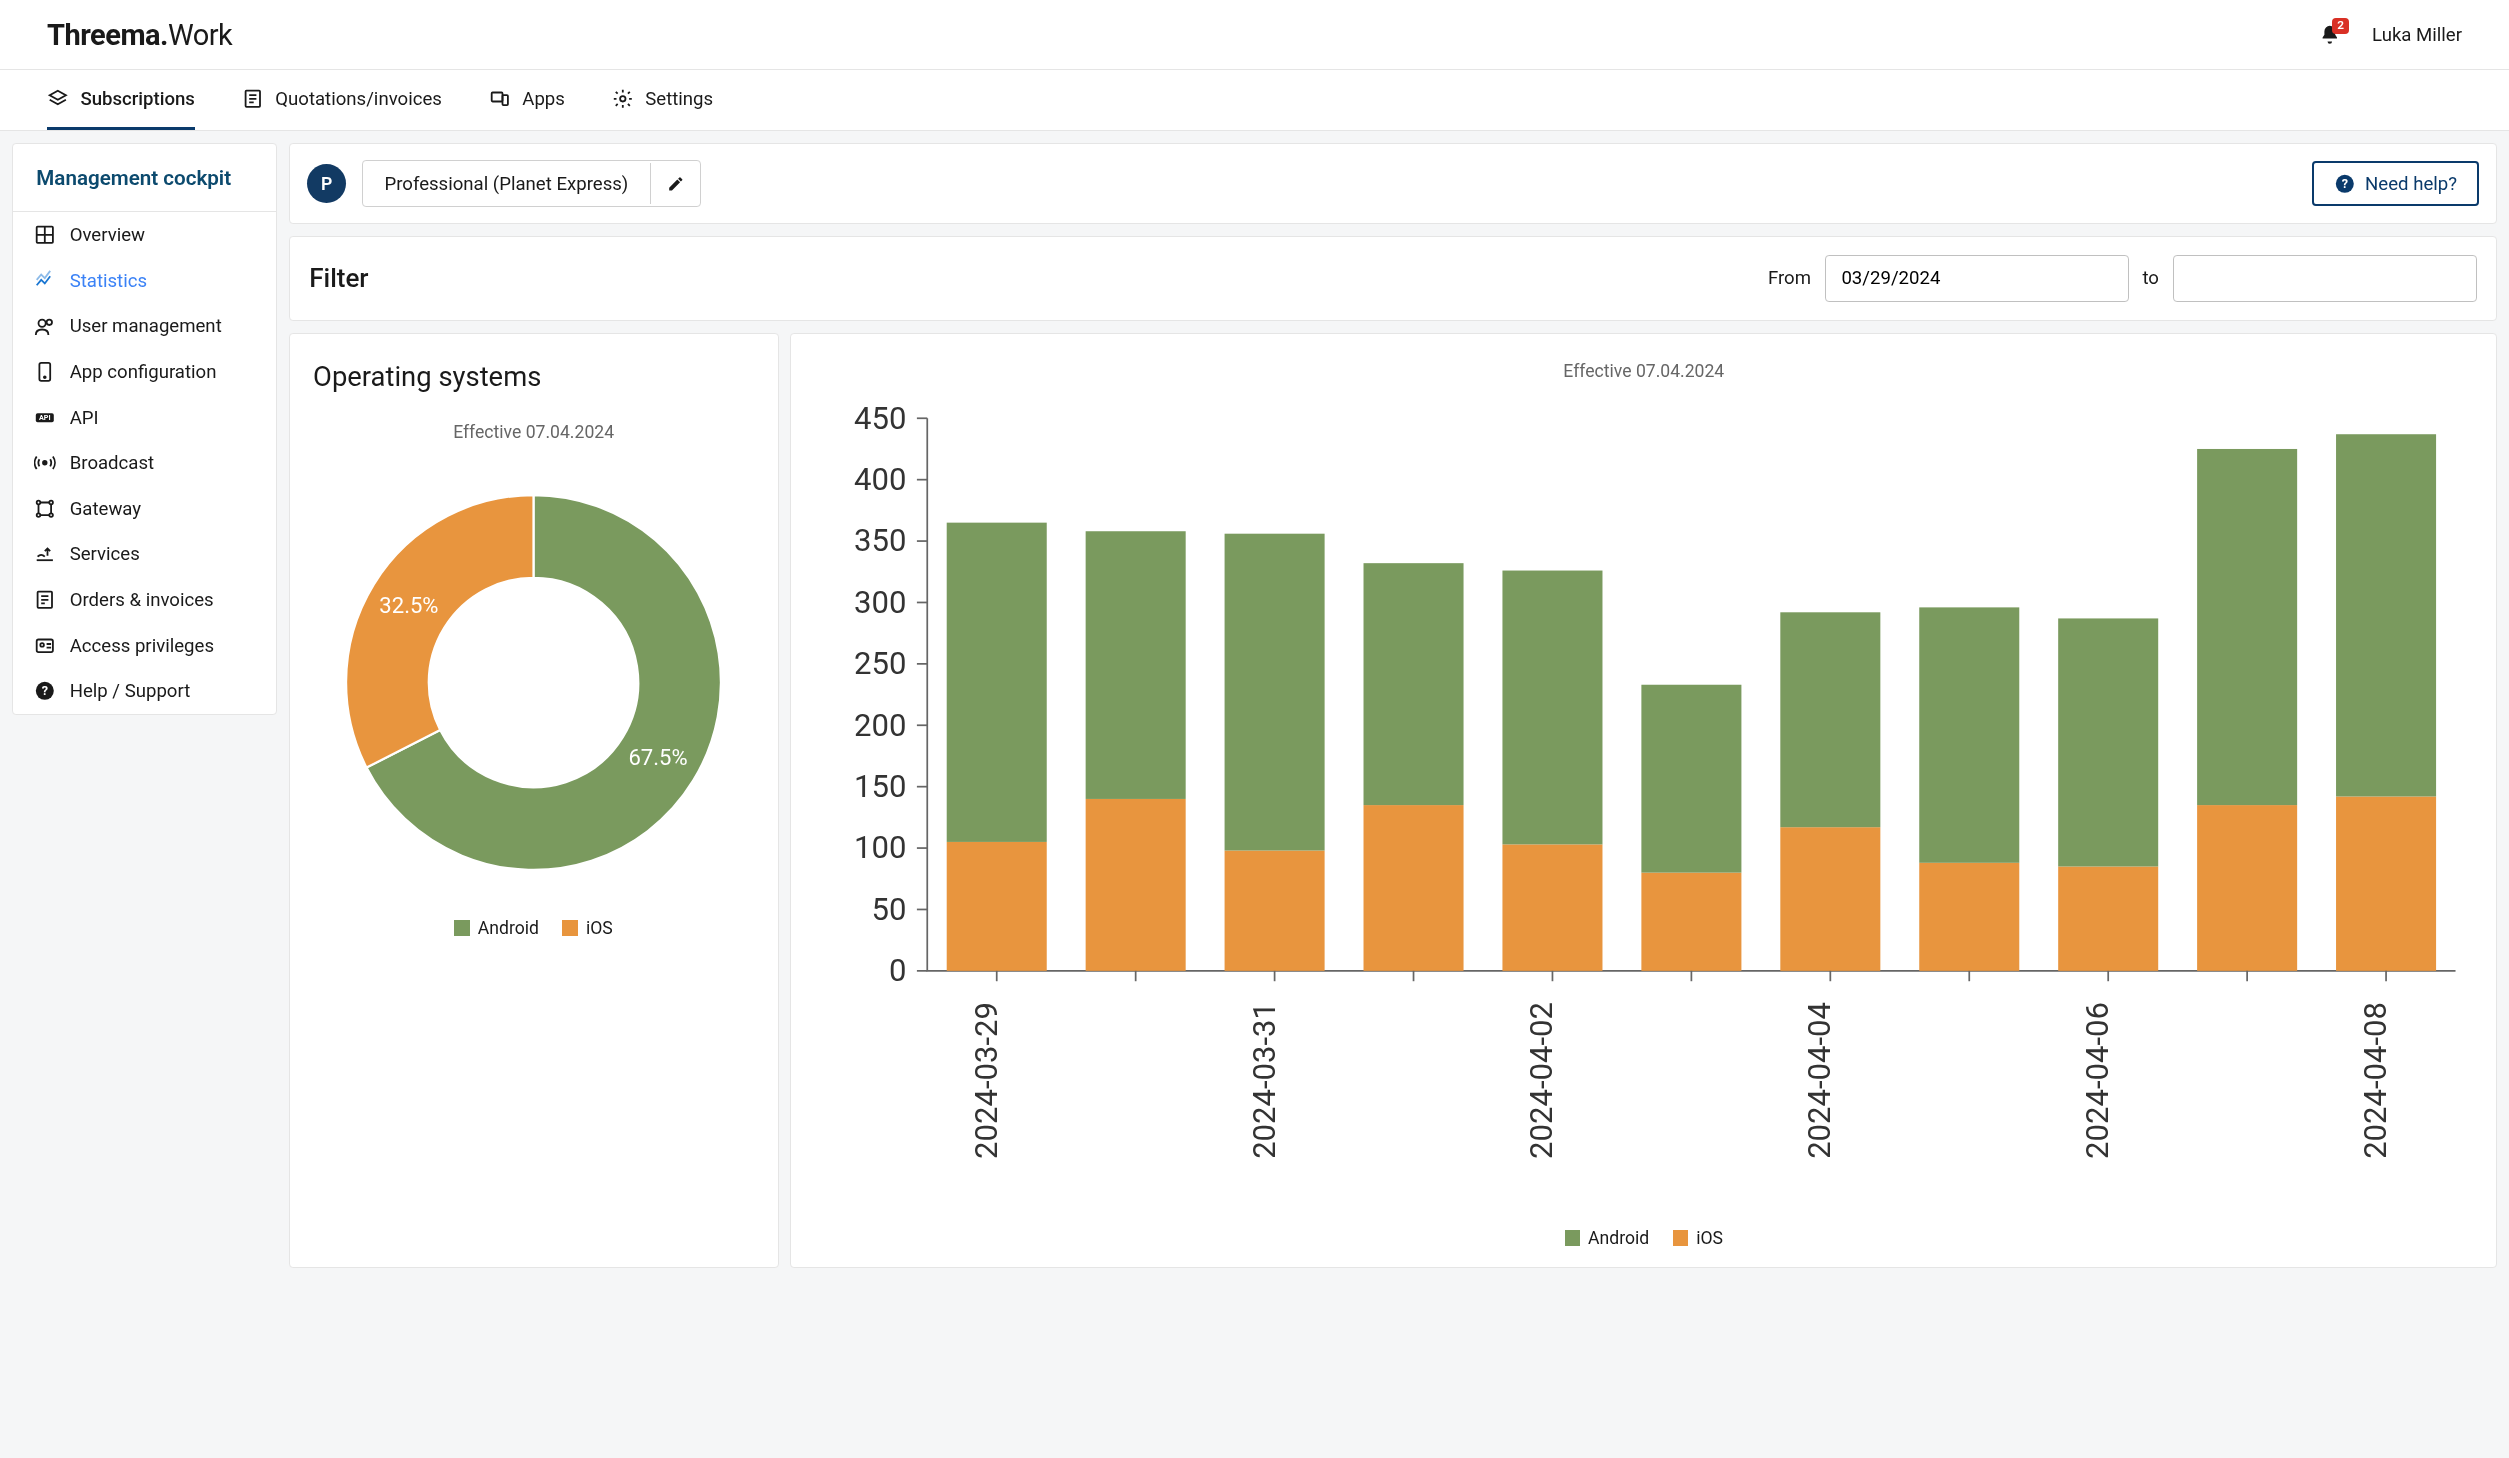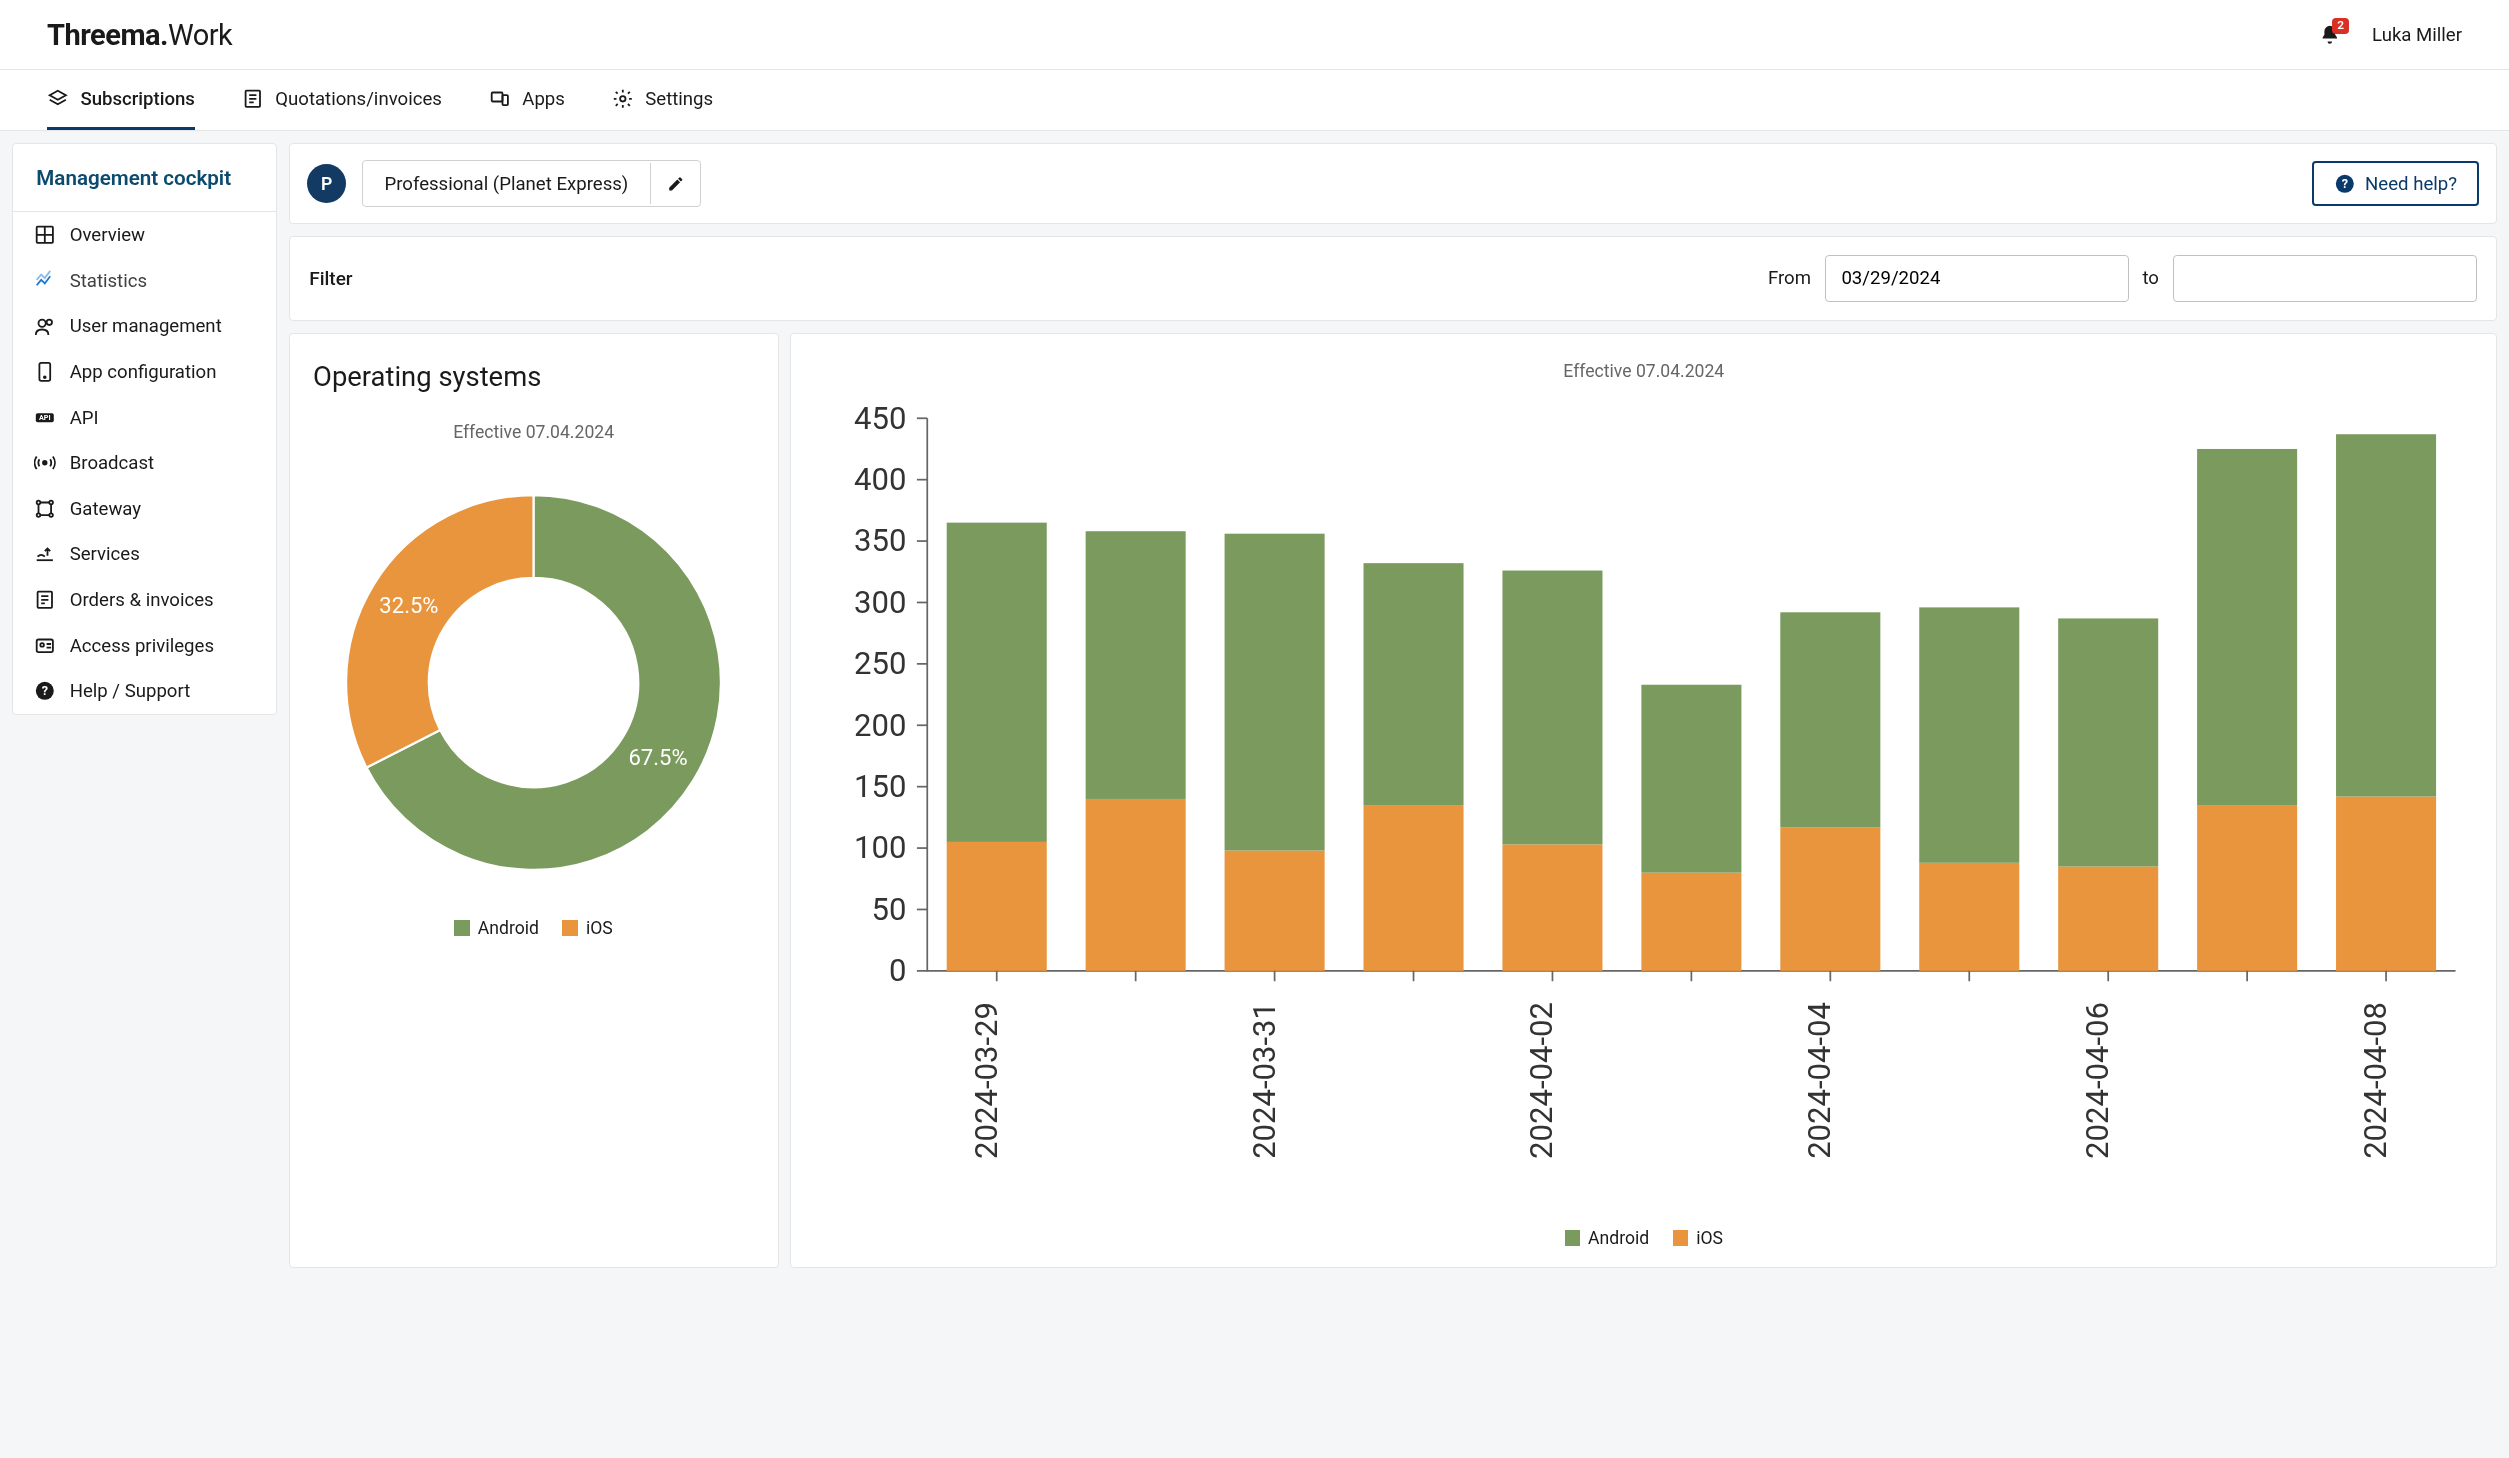"Statistics" .sidebar-item.active { color: #404040 -> #3b82f6 }
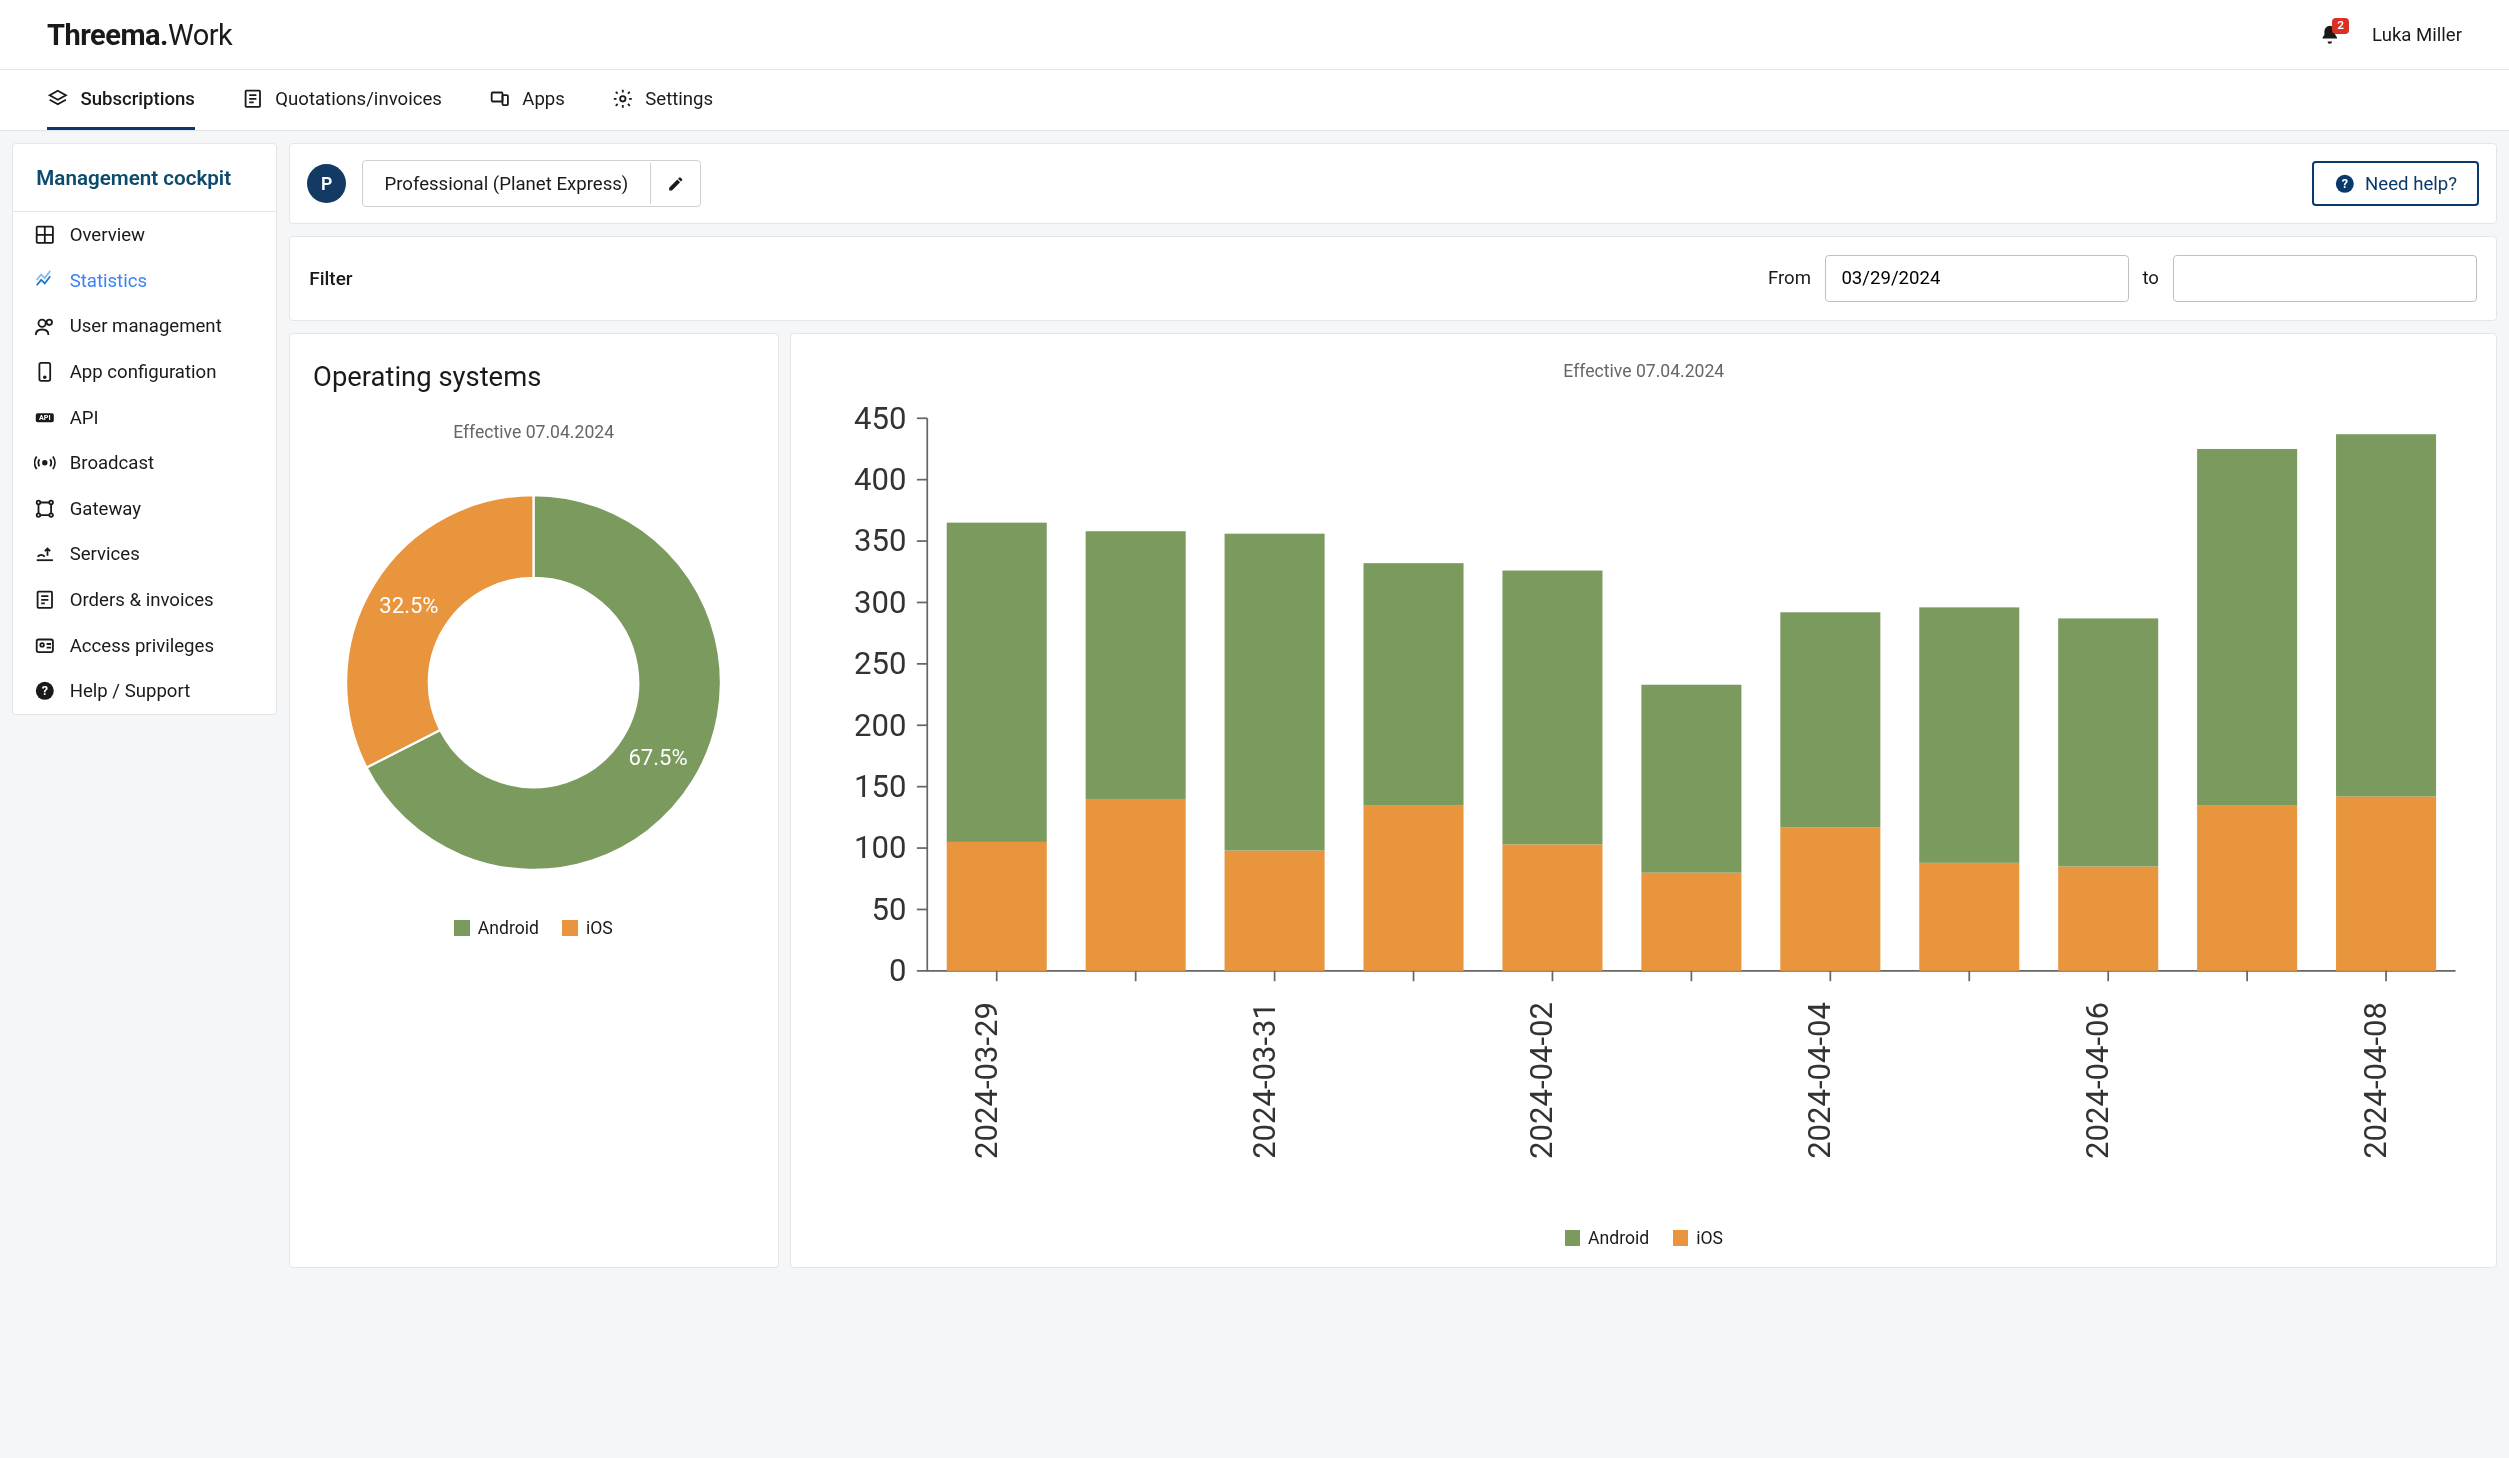"Filter" .filter-title { font-size: 19px -> 26px }
